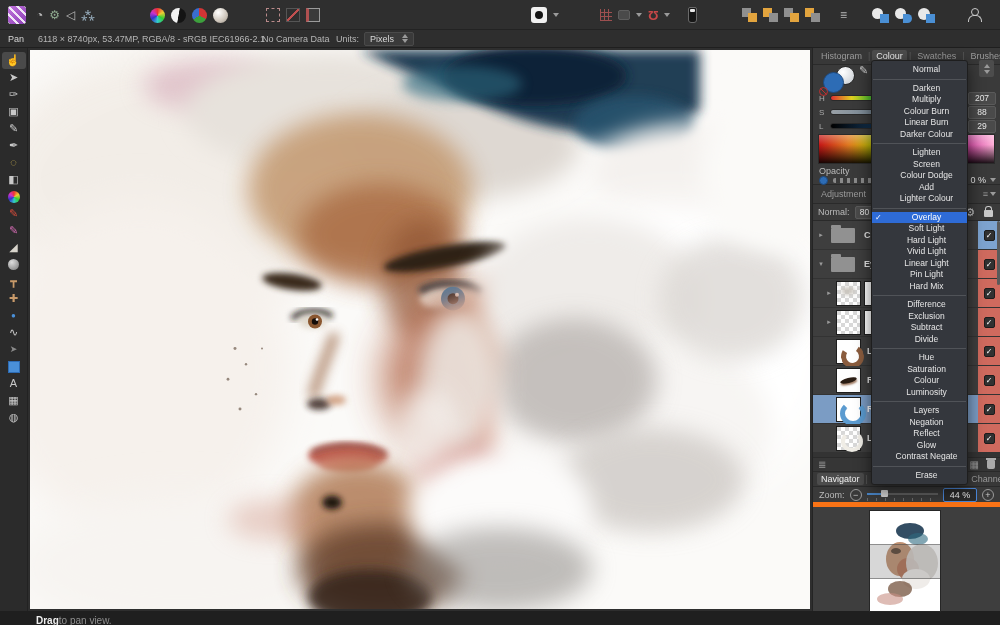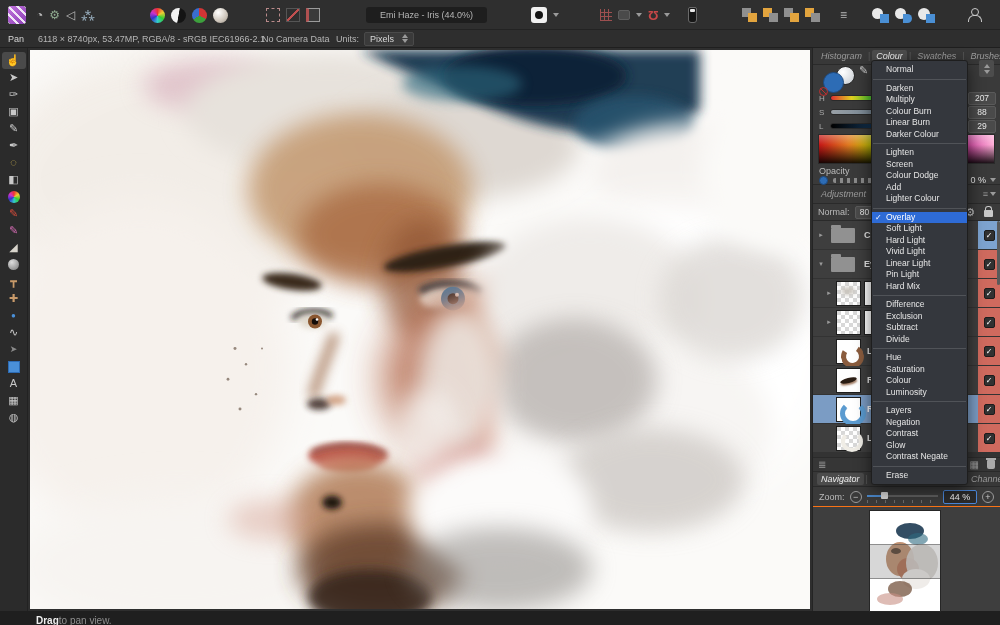"Emi Haze - Iris (44.0%)" div.tbi { html: <div> <div>Emi Haze - Iris (44.0%)</div> </div> -> none }
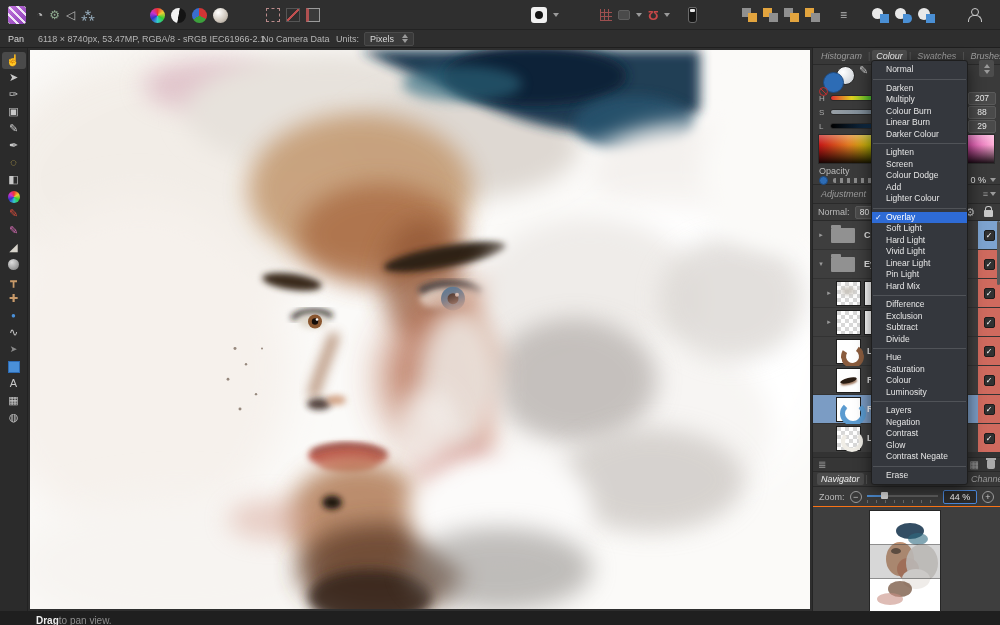"Histogram" .ptab { font-style: italic -> none }
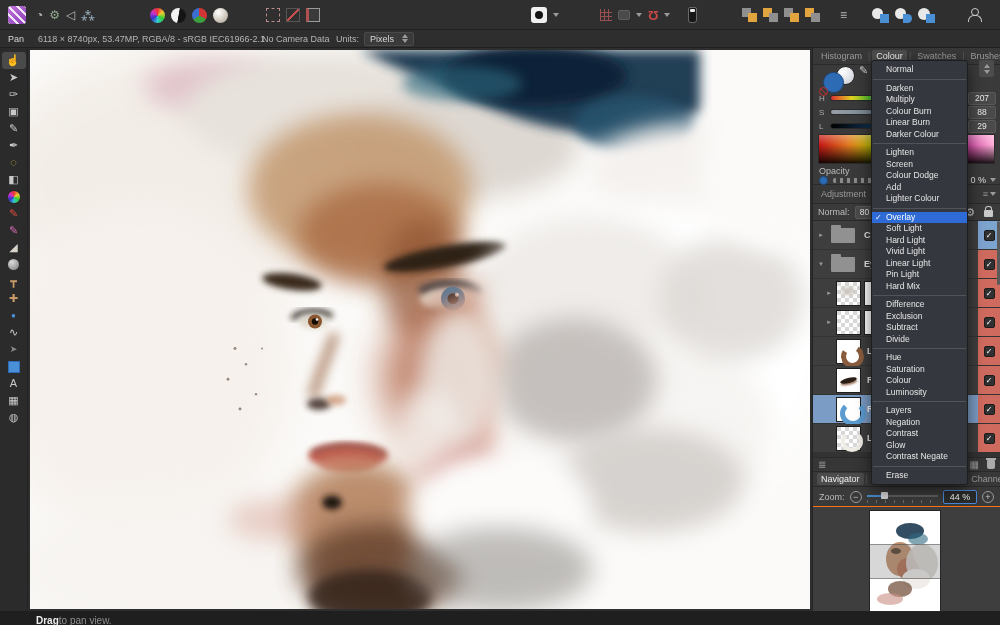"Normal" .mi { text-align: none -> center }
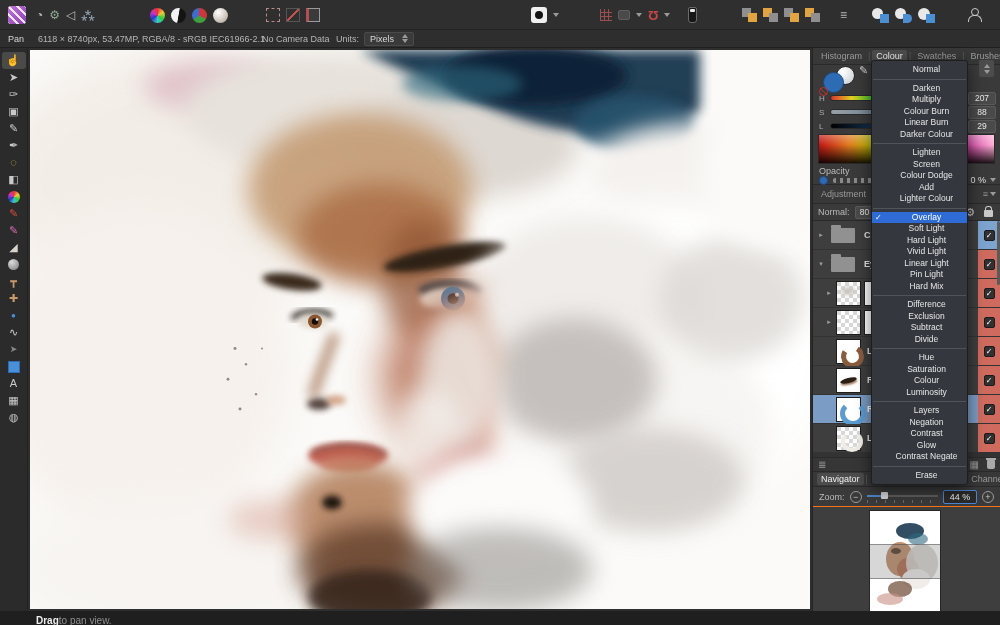"Contrast" div.mi { text: Contrast -> Reflect }
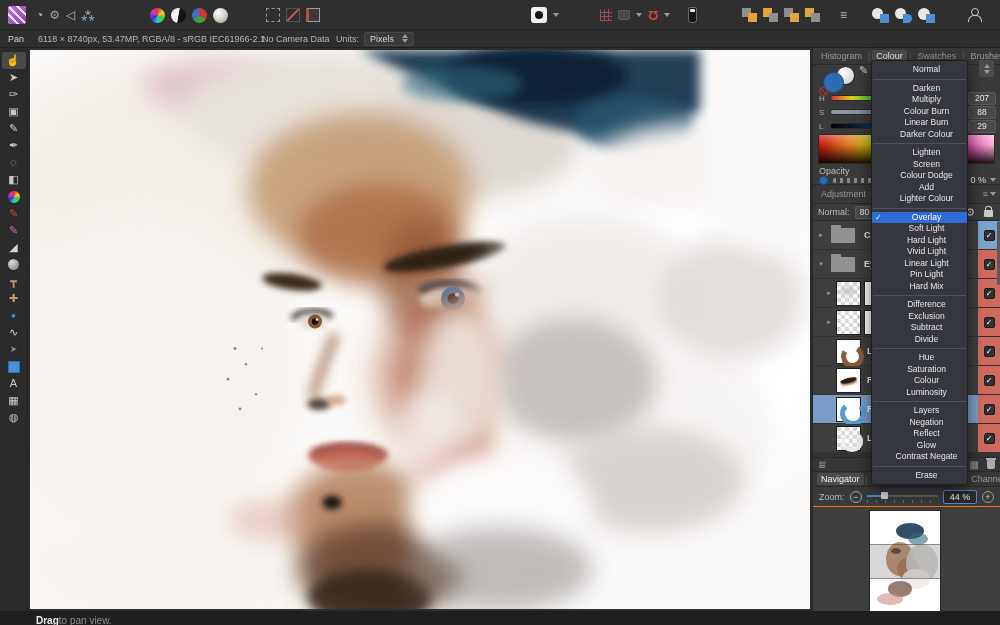"Zoom:" #zoomrow { border-bottom: 1px solid #f97316 -> 5px solid #f97316 }
